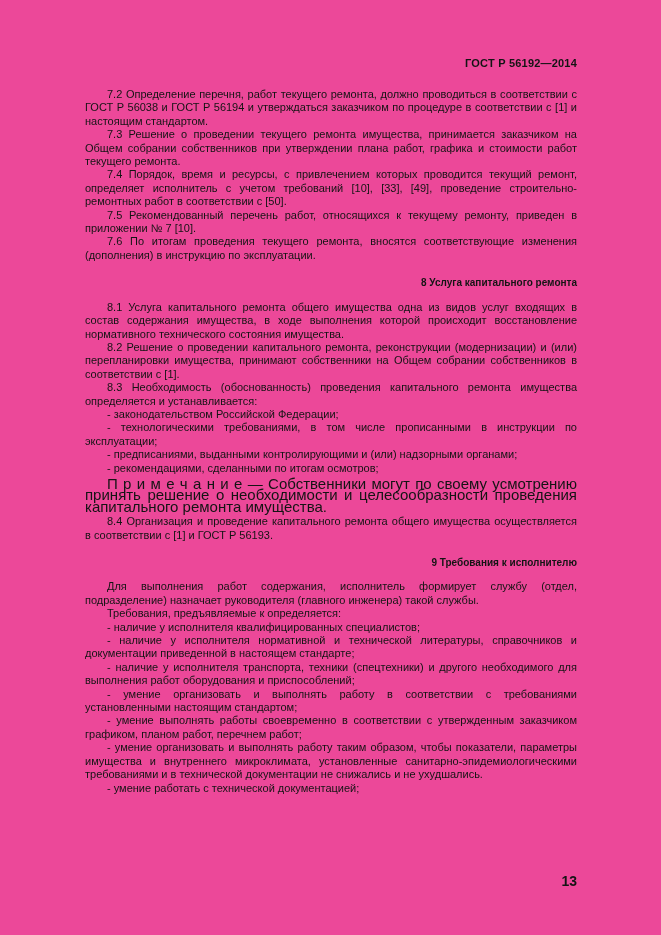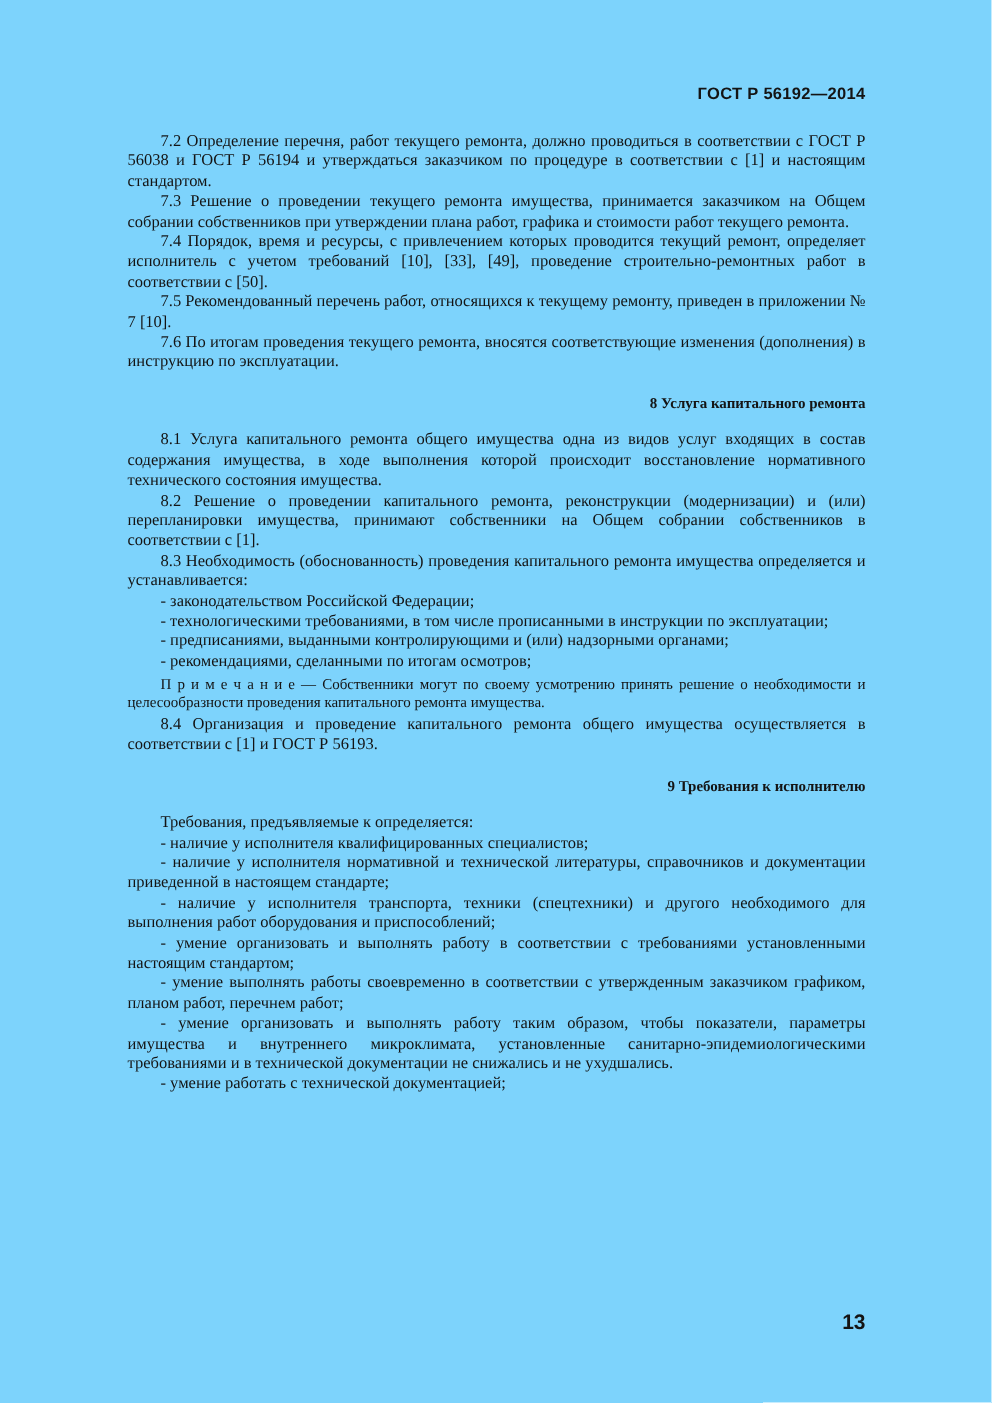"ГОСТ Р 56192—2014" .page { background: #7dd3fc -> #ec4899 }
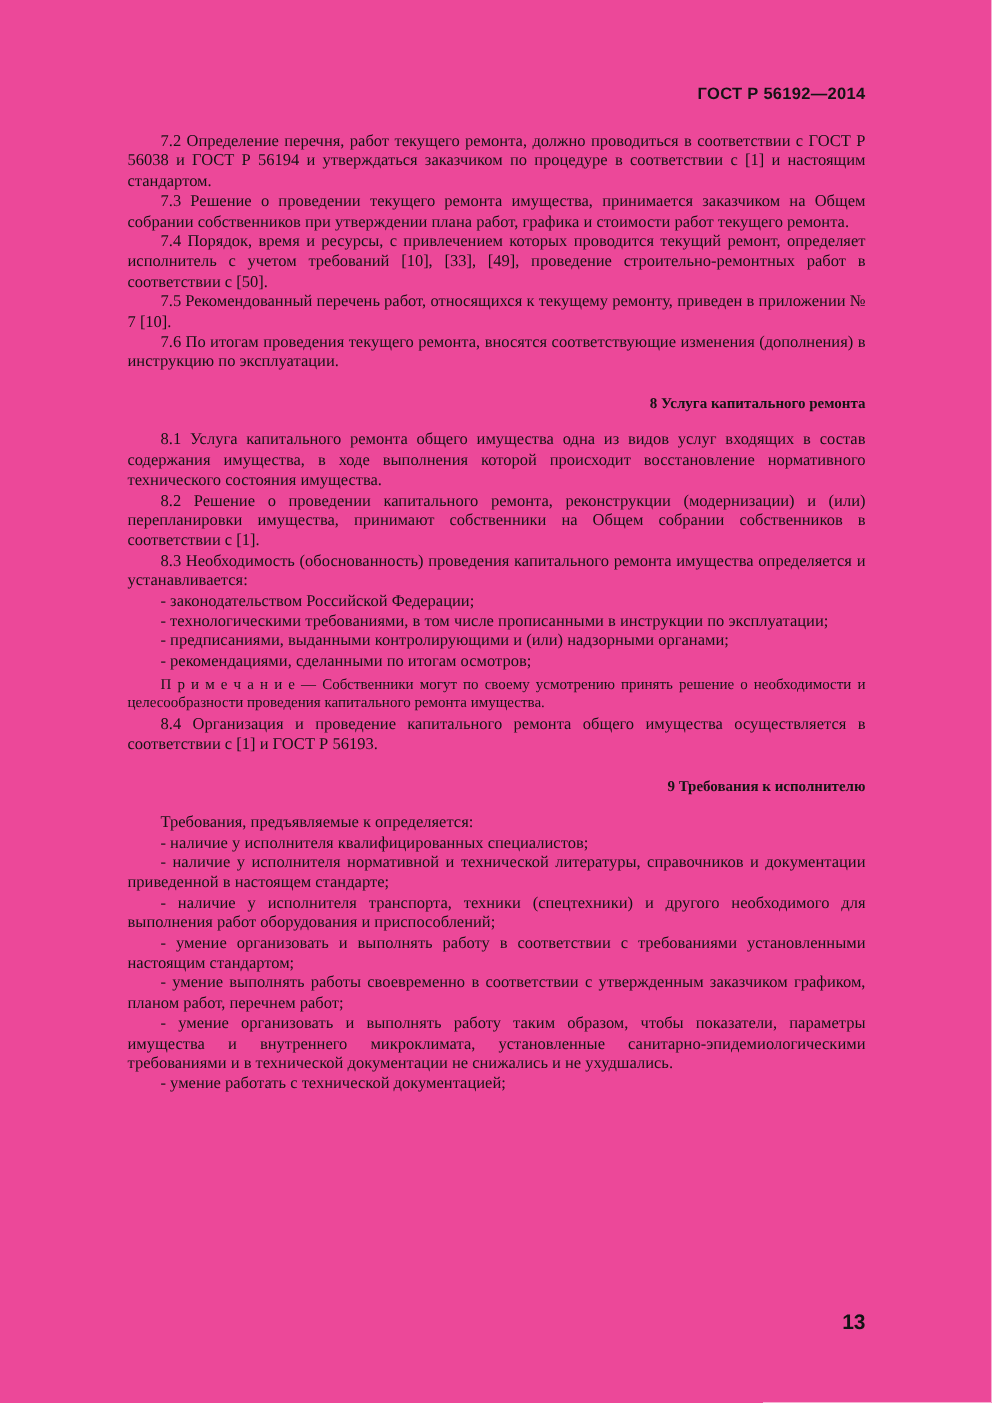"7.2 Определение перечня, работ текущего" .content { font-family: Liberation Serif, serif -> none }
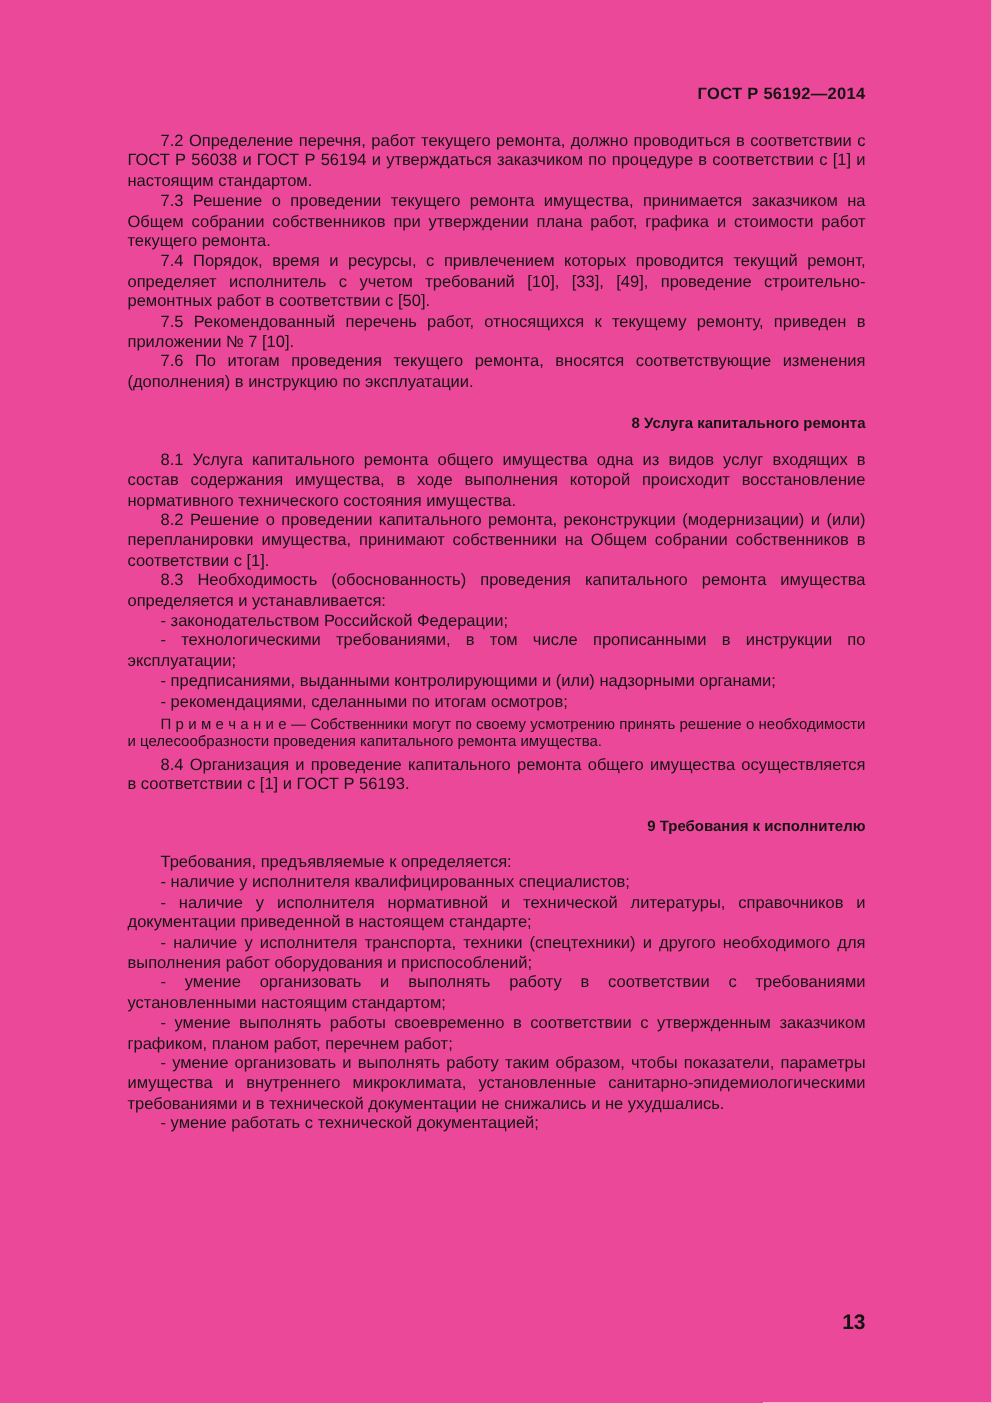"П р и м е" .content p.note { font-size: 10px -> 15px }
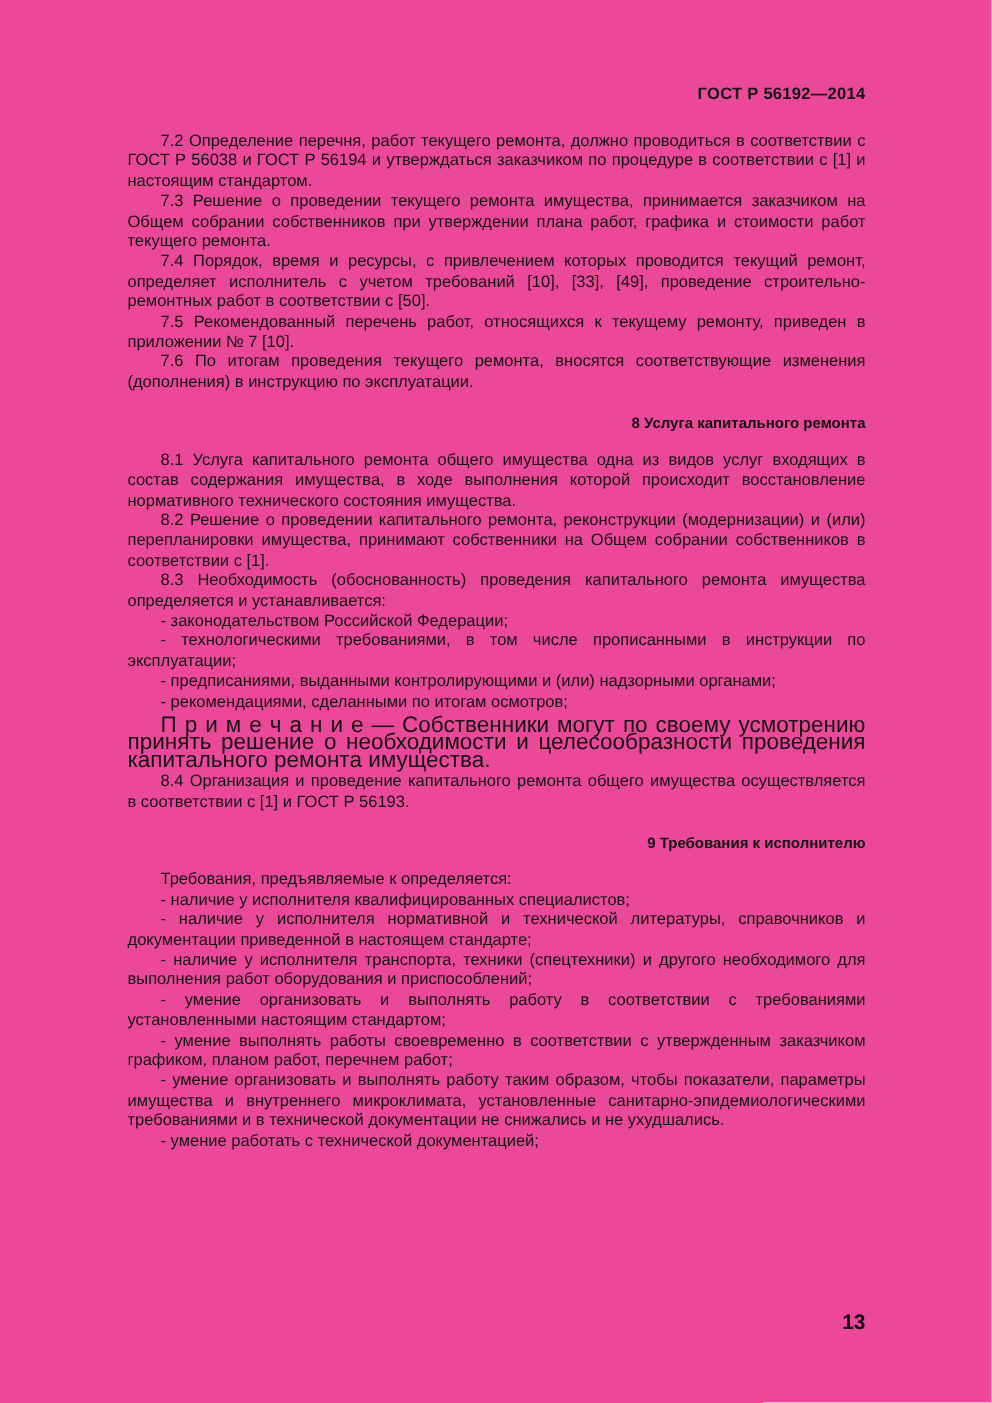"Для выполнения работ содержания," p.p { html: none -> <p>Для выполнения работ содержания, исполнитель формирует службу (отдел, подразделение) назначает руководителя (главного инженера) такой службы.</p> }
